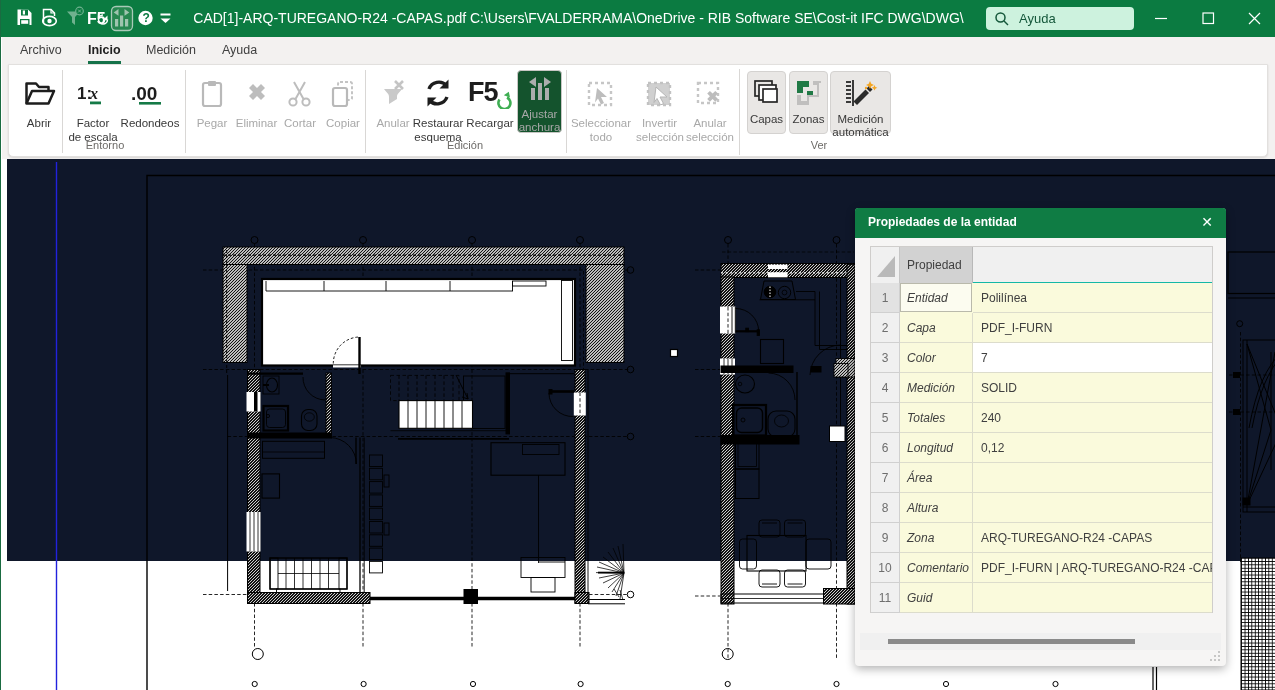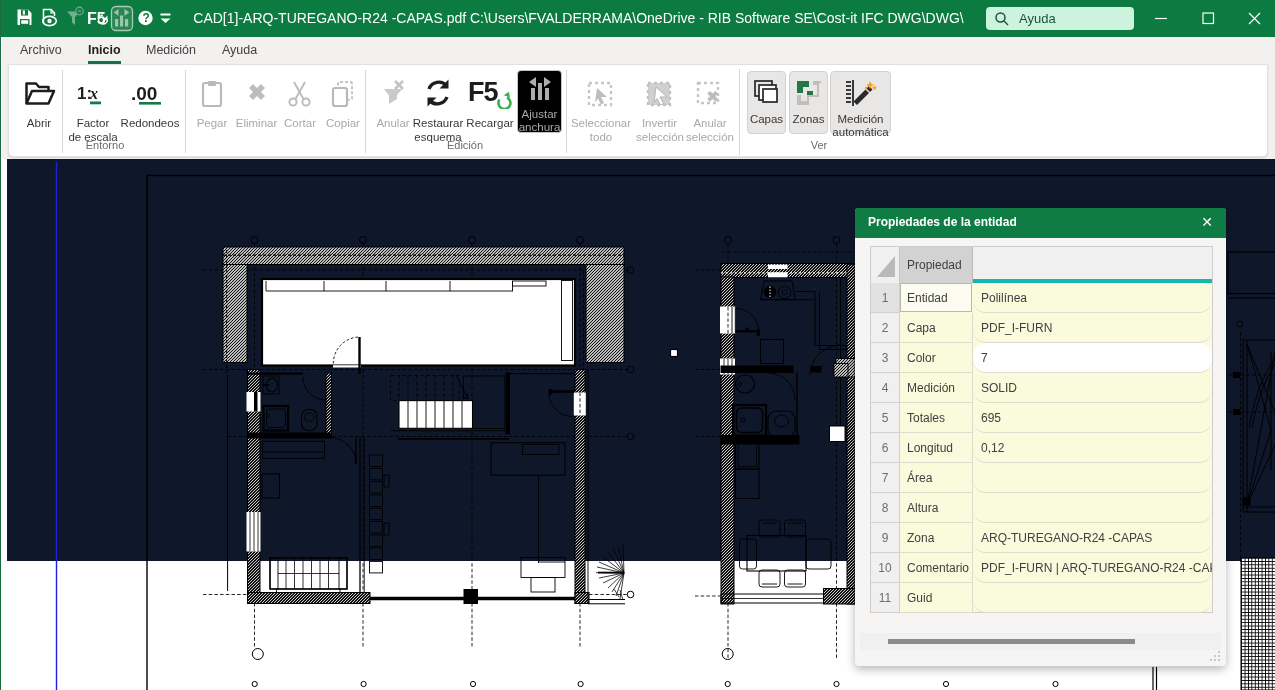"Ajustar" div.bigbtn { background: #000000 -> #14532d }
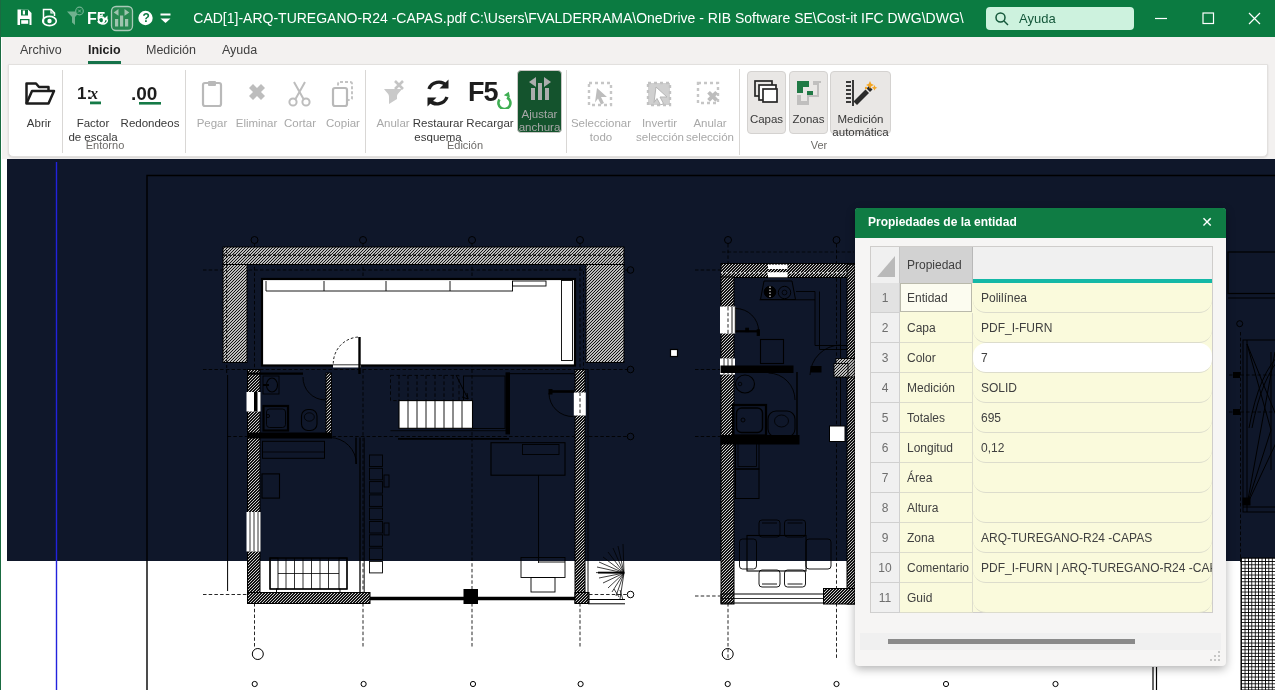"Propiedad" #dhdr { border-bottom: 4px solid #14b8a6 -> 1px solid #14b8a6 }
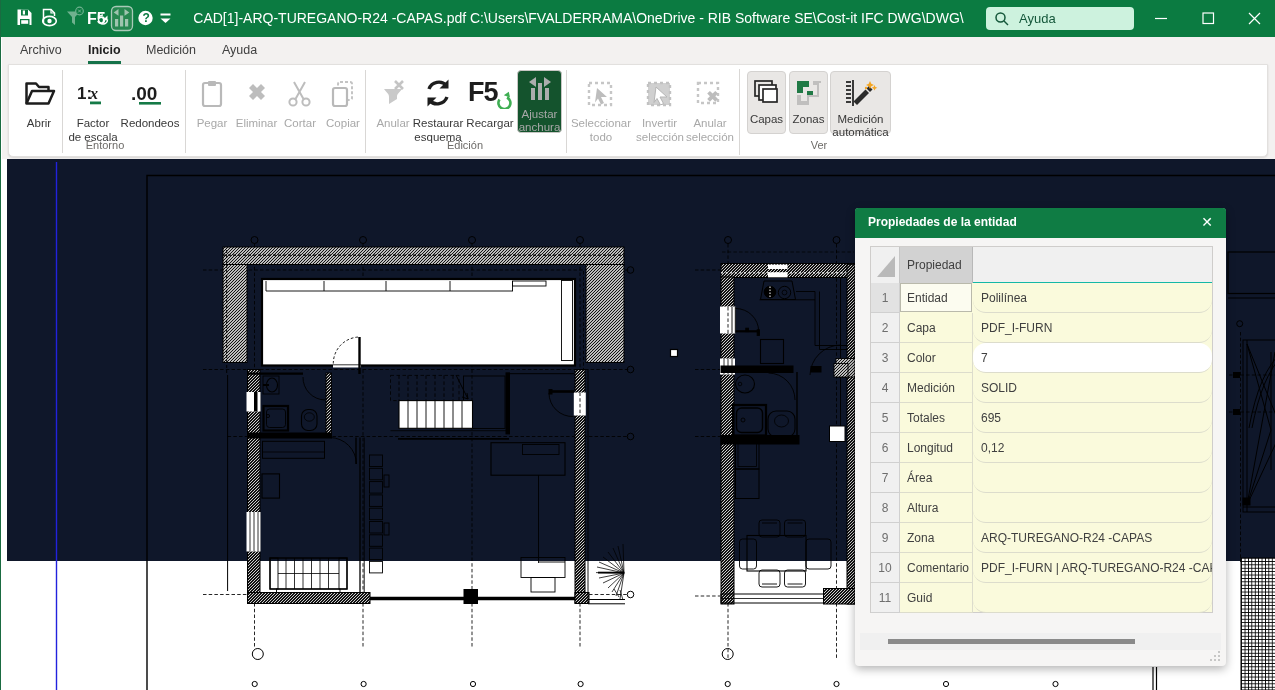"Entidad" .dprop { font-style: none -> italic }
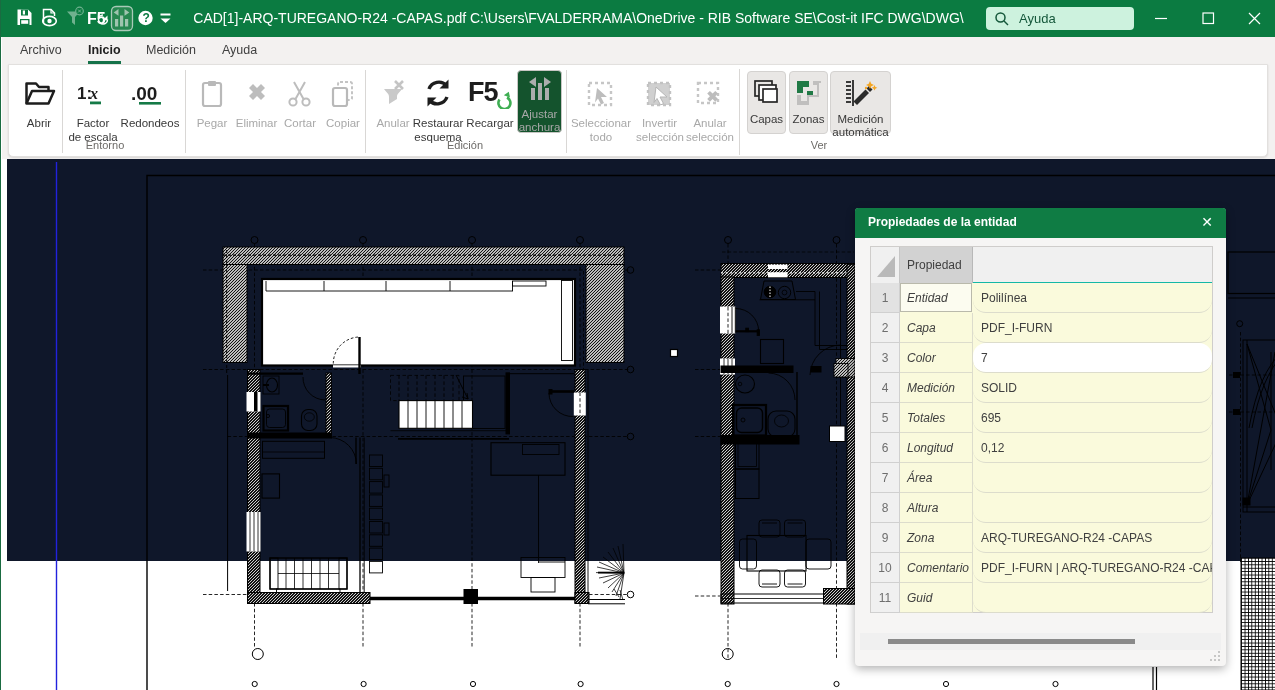"Polilínea" .dval { border-radius: 13px -> none }
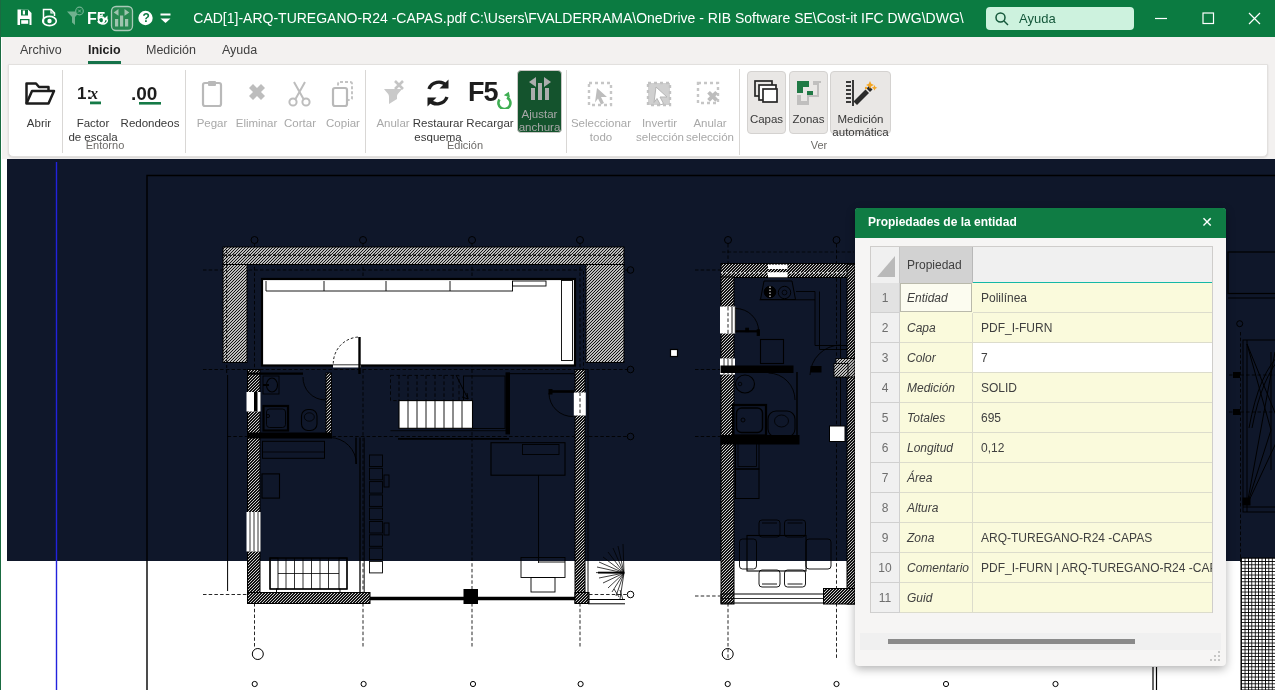"695" div.dval { text: 695 -> 240 }
